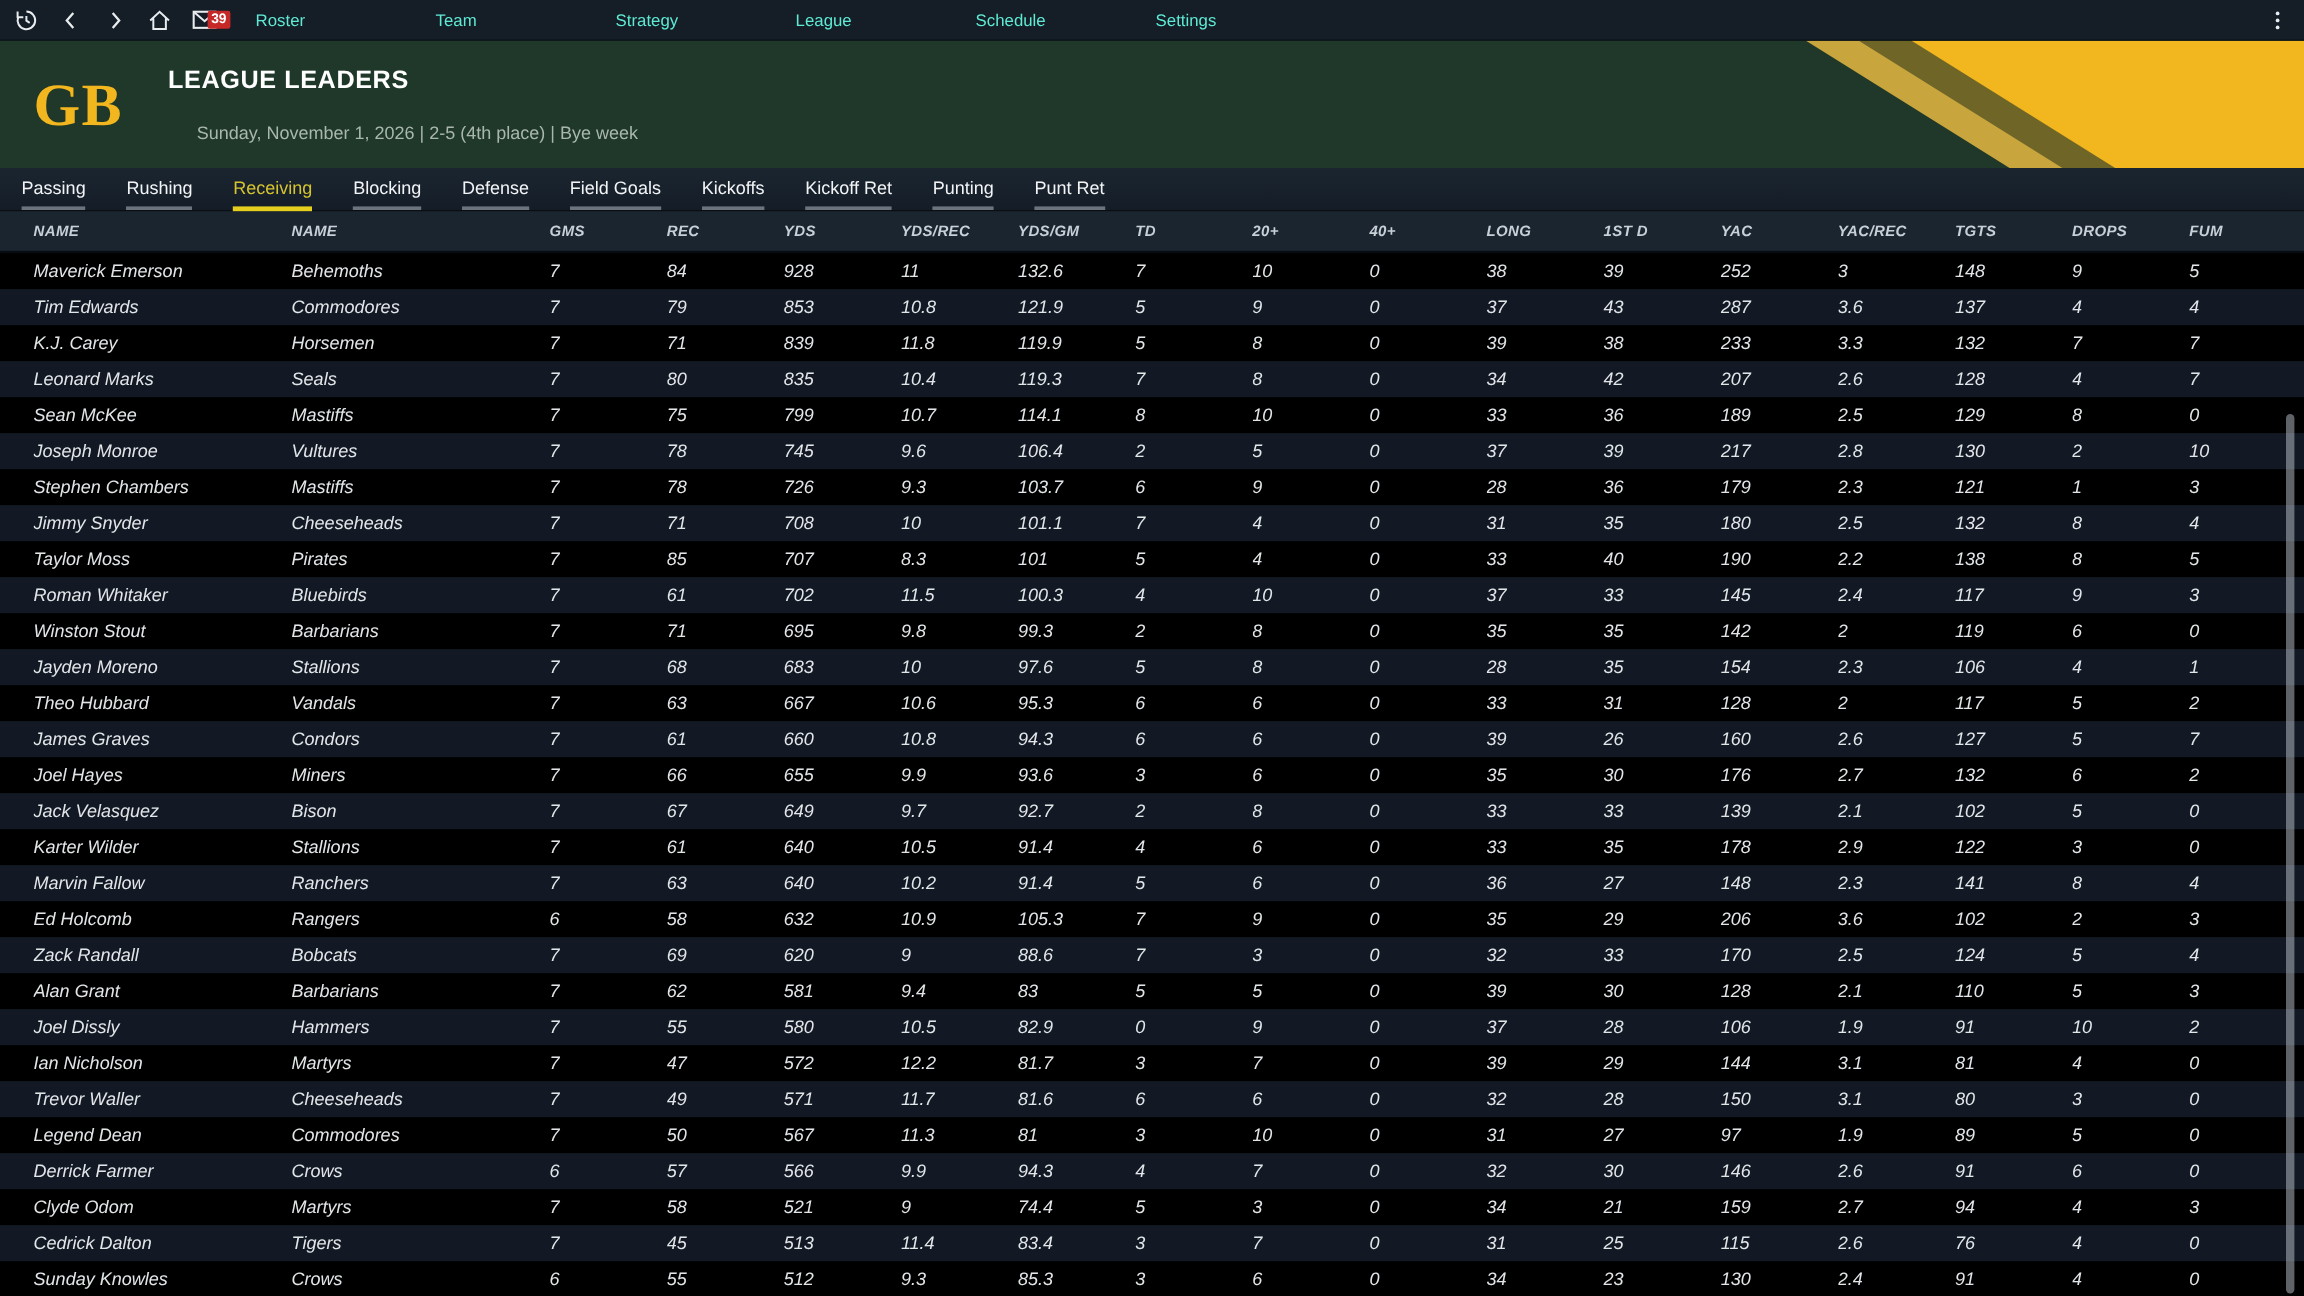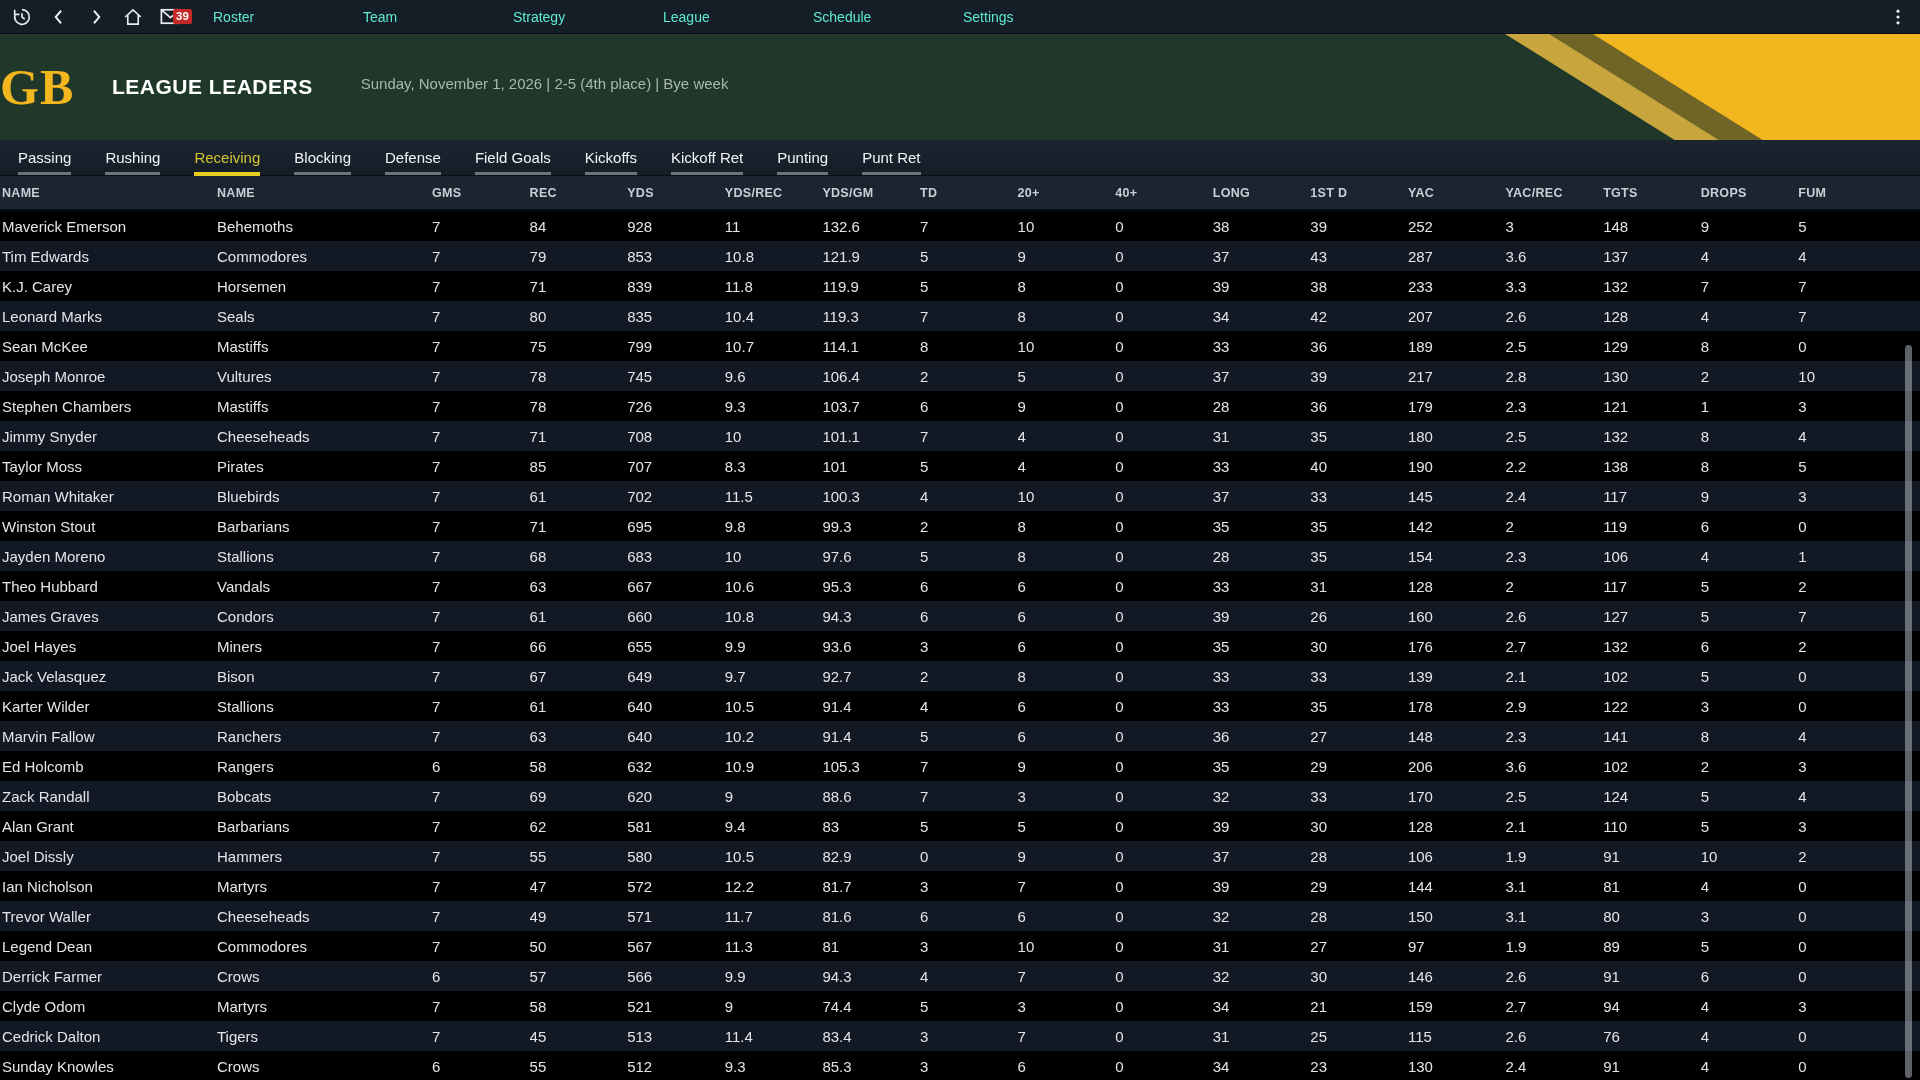"GB" .header-inner { padding-left: none -> 28px }
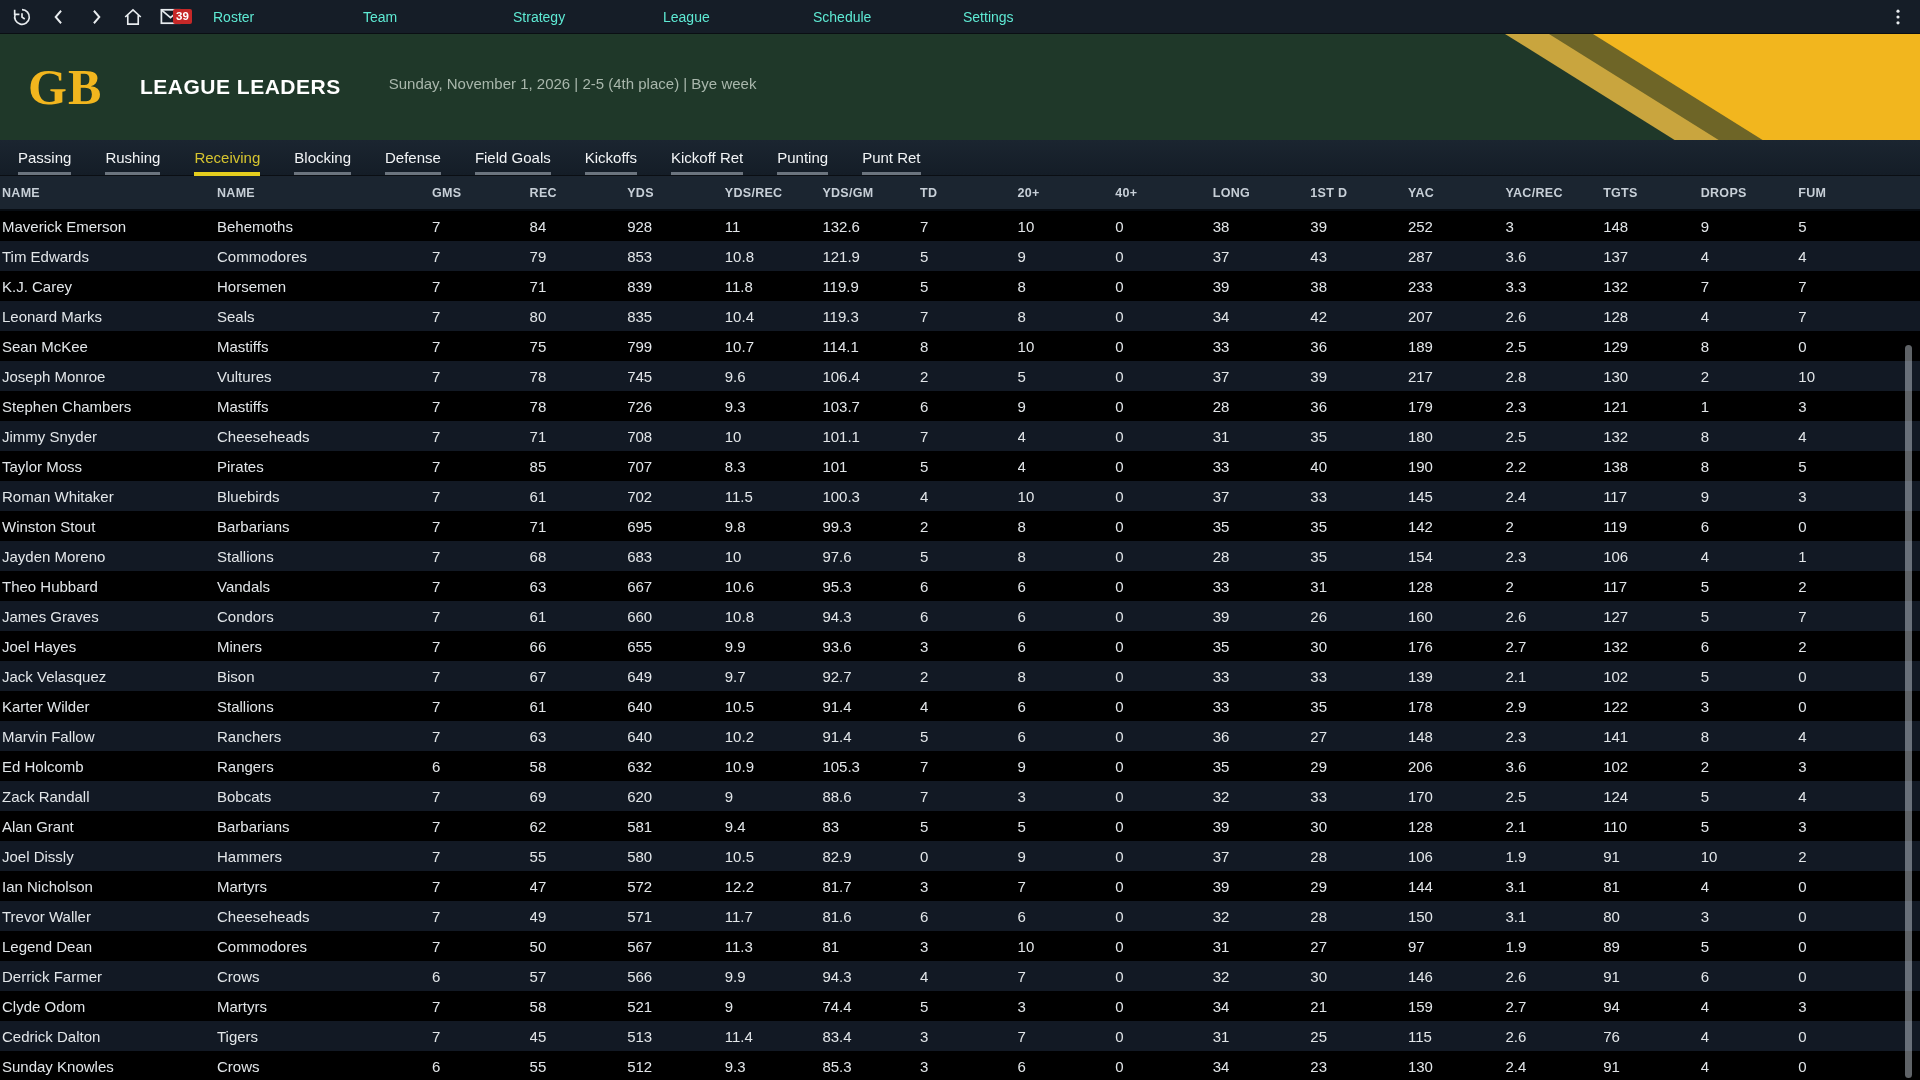"LEAGUE LEADERS" .titles { flex-direction: row -> column }
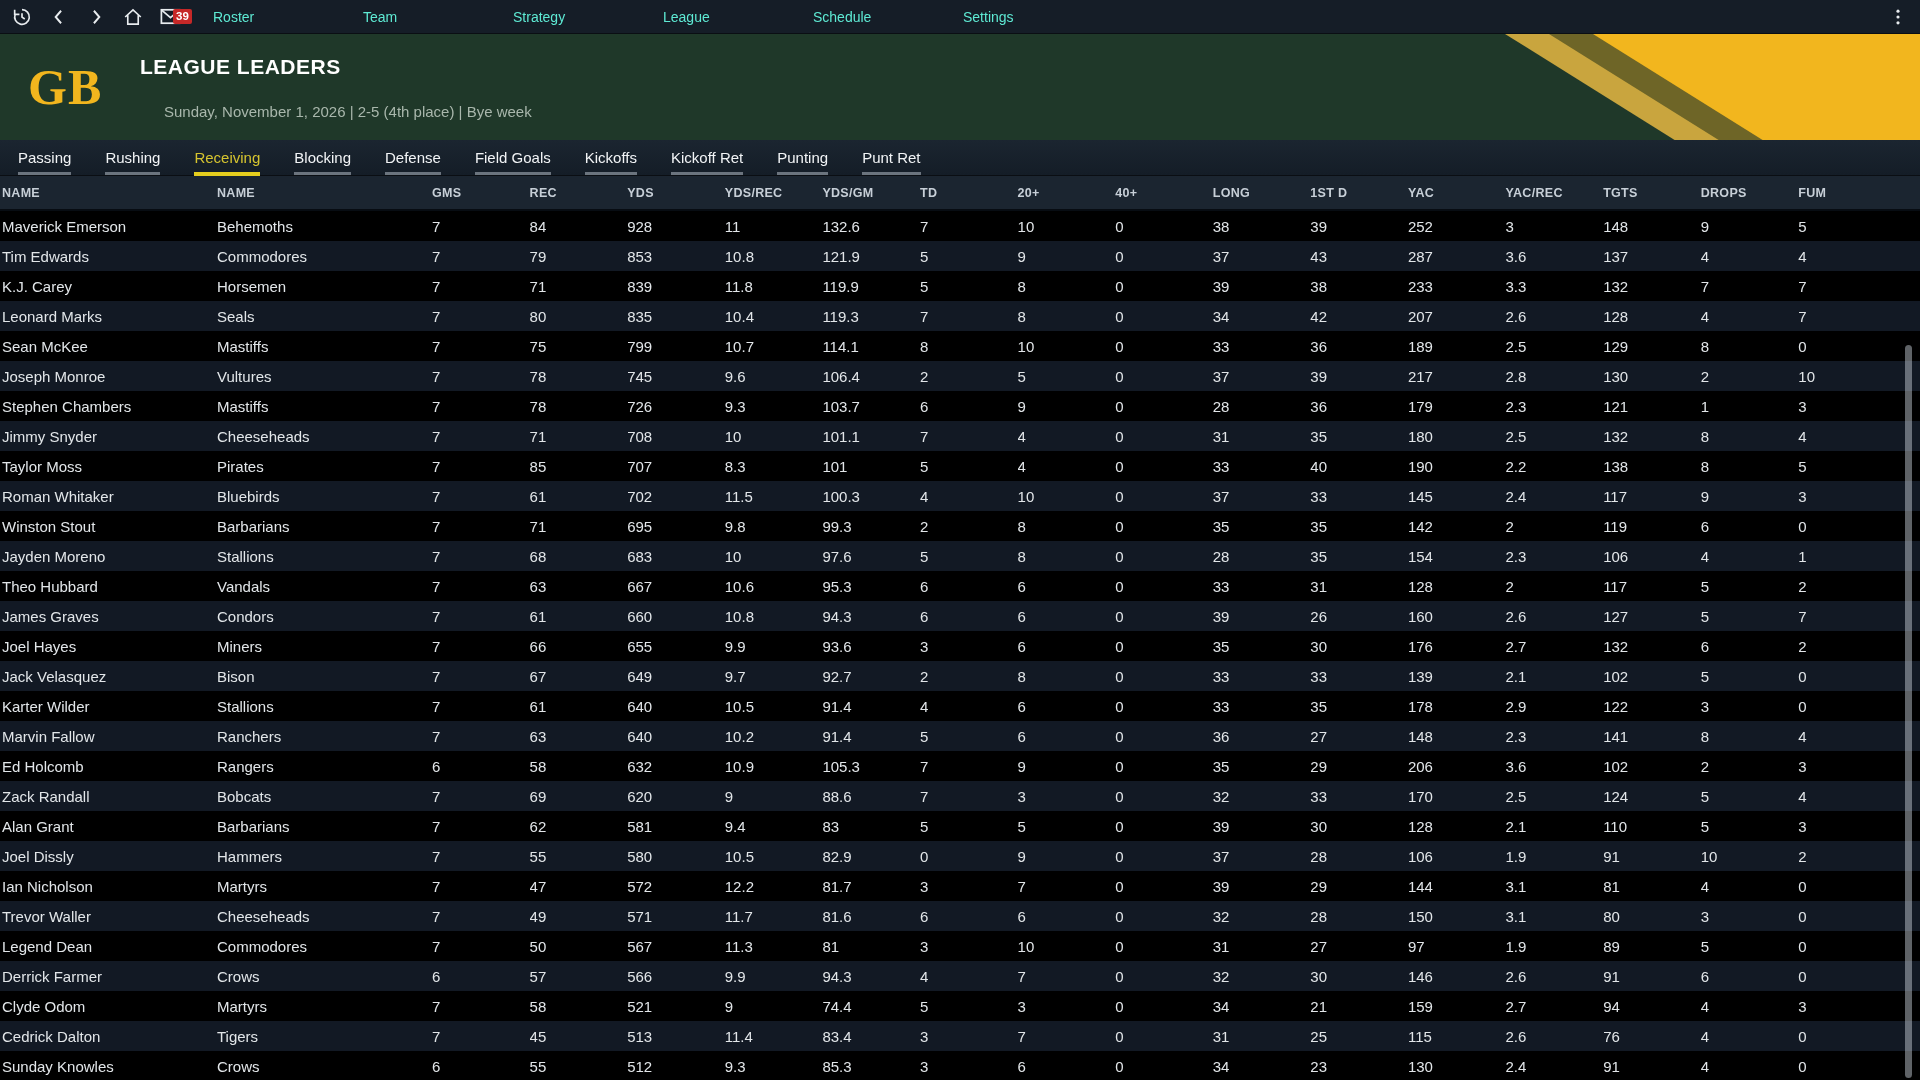"NAME" .grid { font-style: none -> italic; padding-left: 2px -> 28px }
